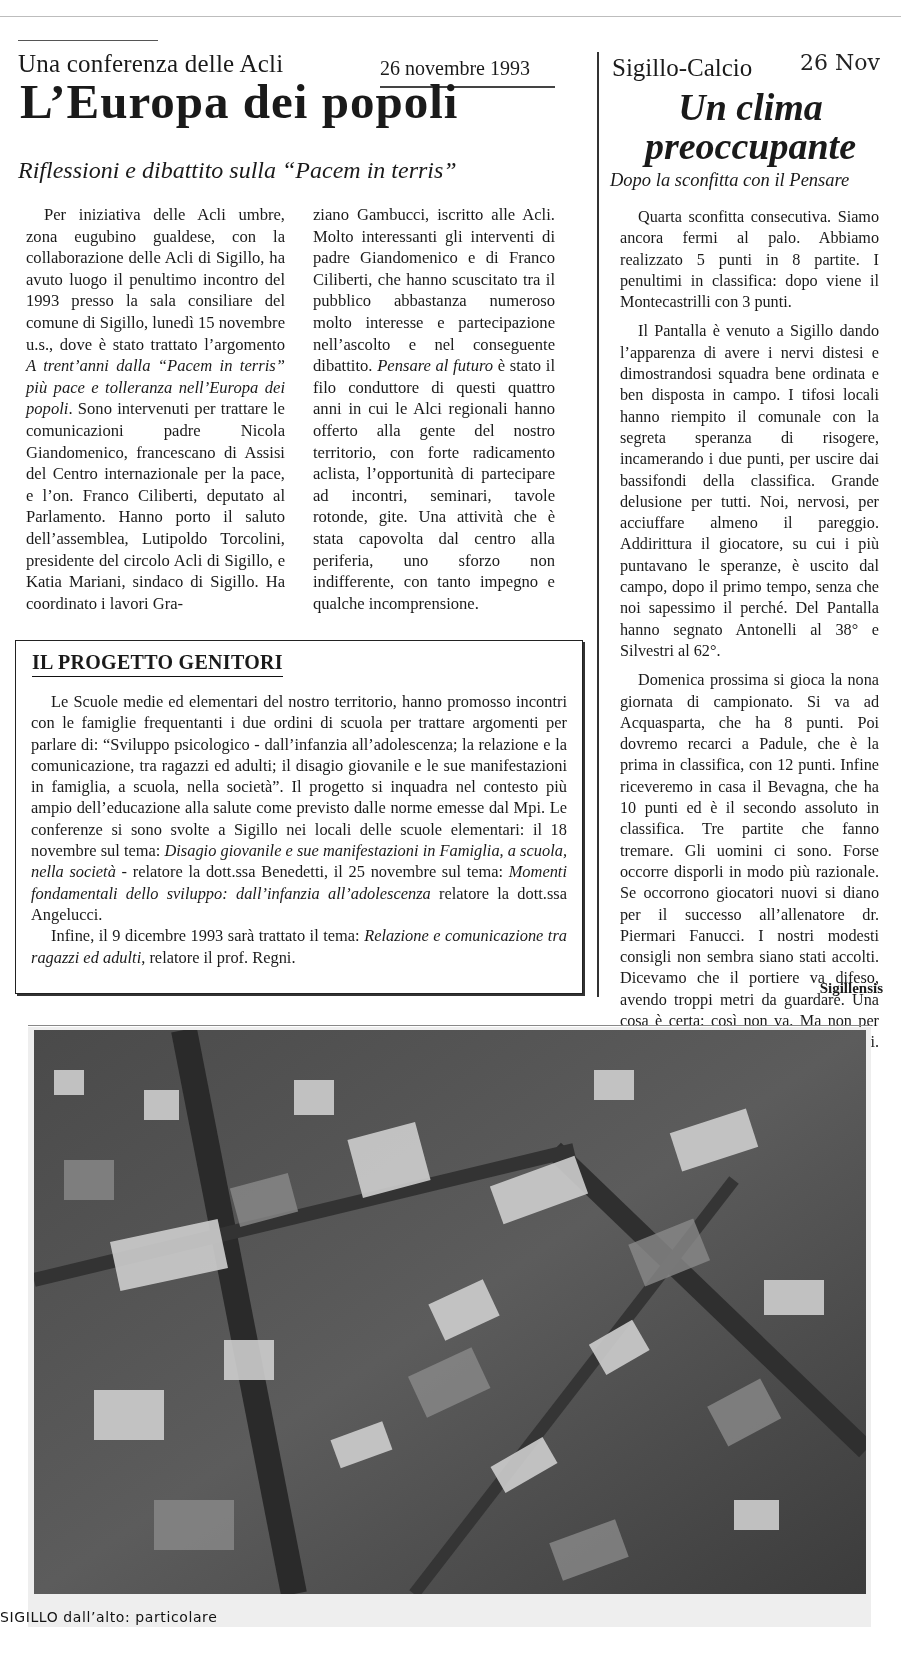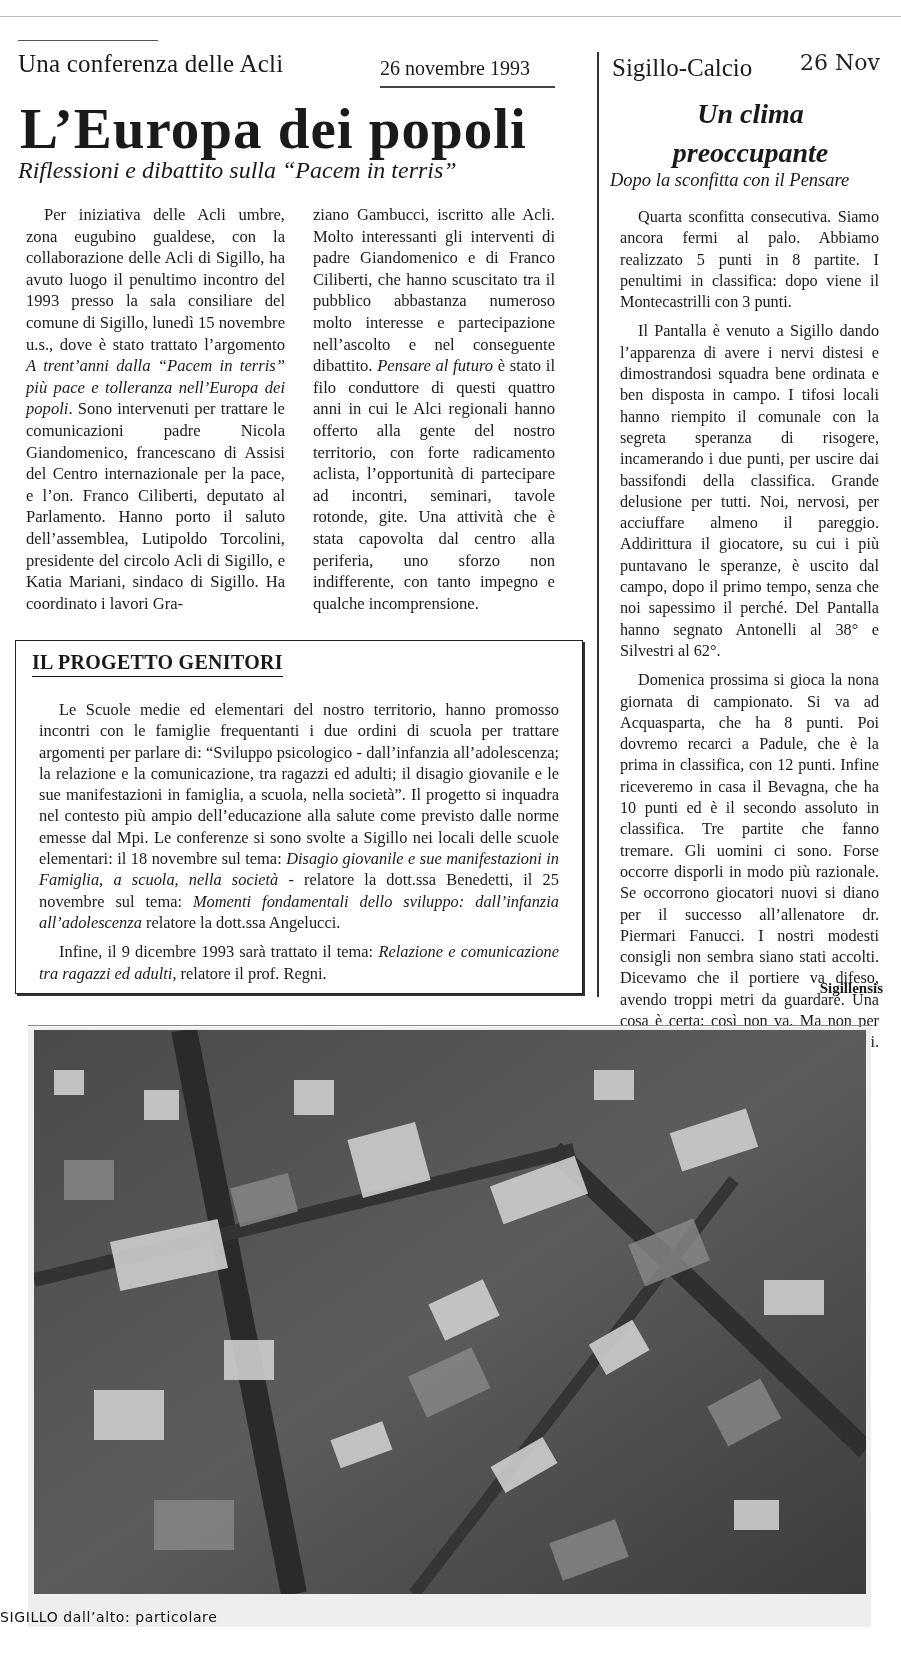"L’Europa dei popoli" .headline { font-size: 57px -> 49px; top: 96px -> 73px }
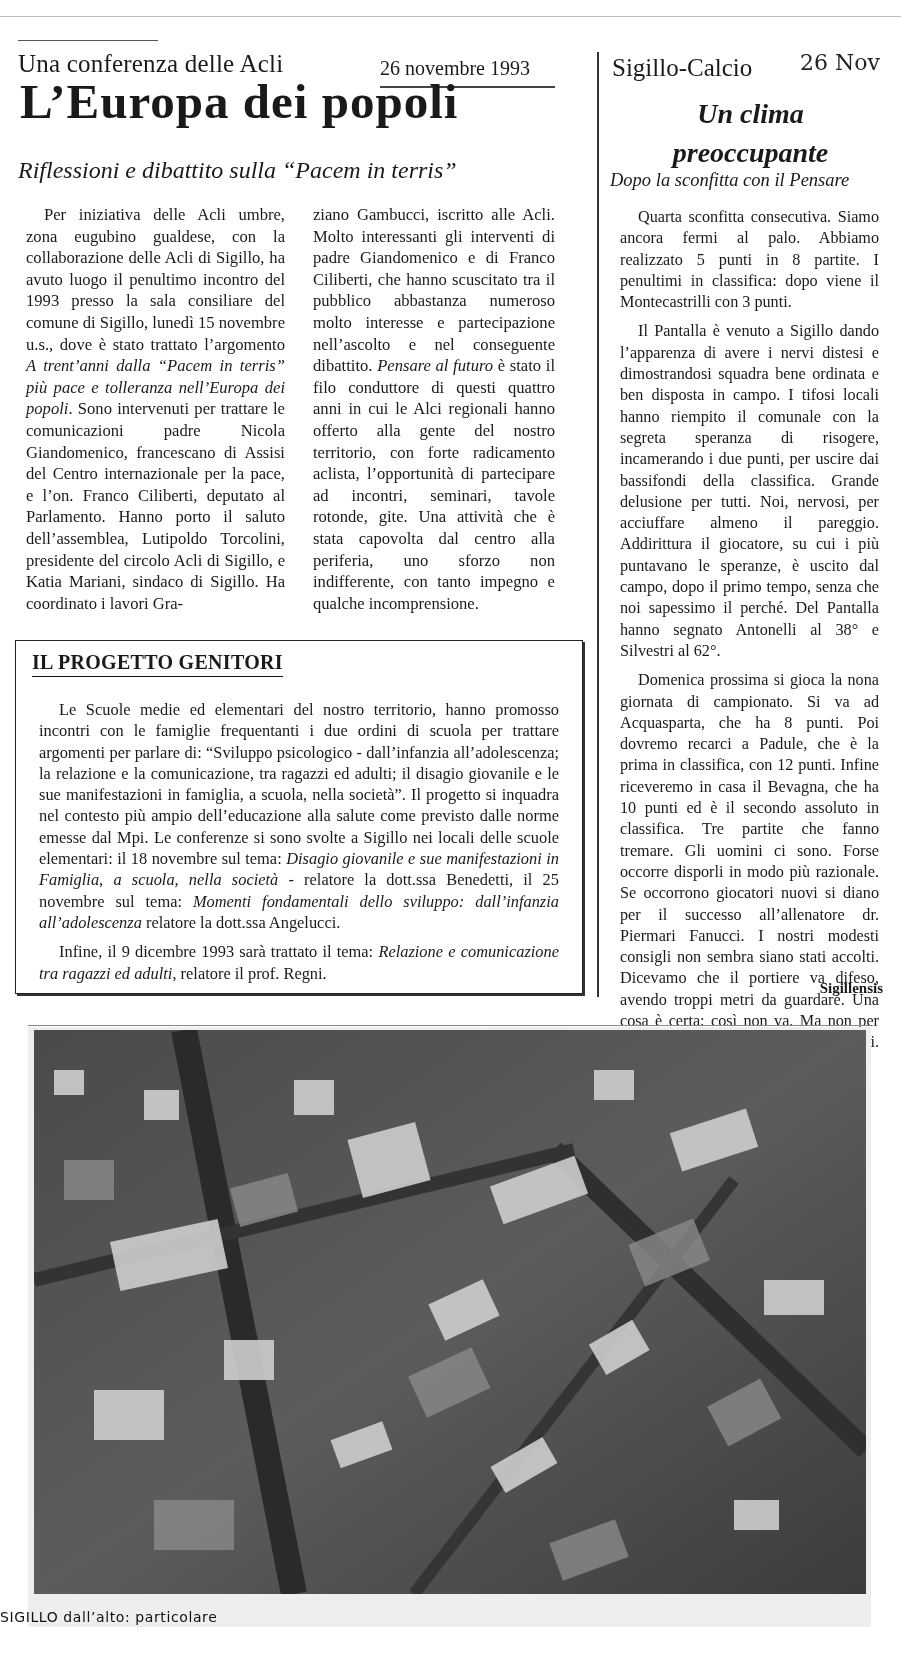"Un clima" .r-headline { font-size: 28px -> 38px; top: 94px -> 88px }
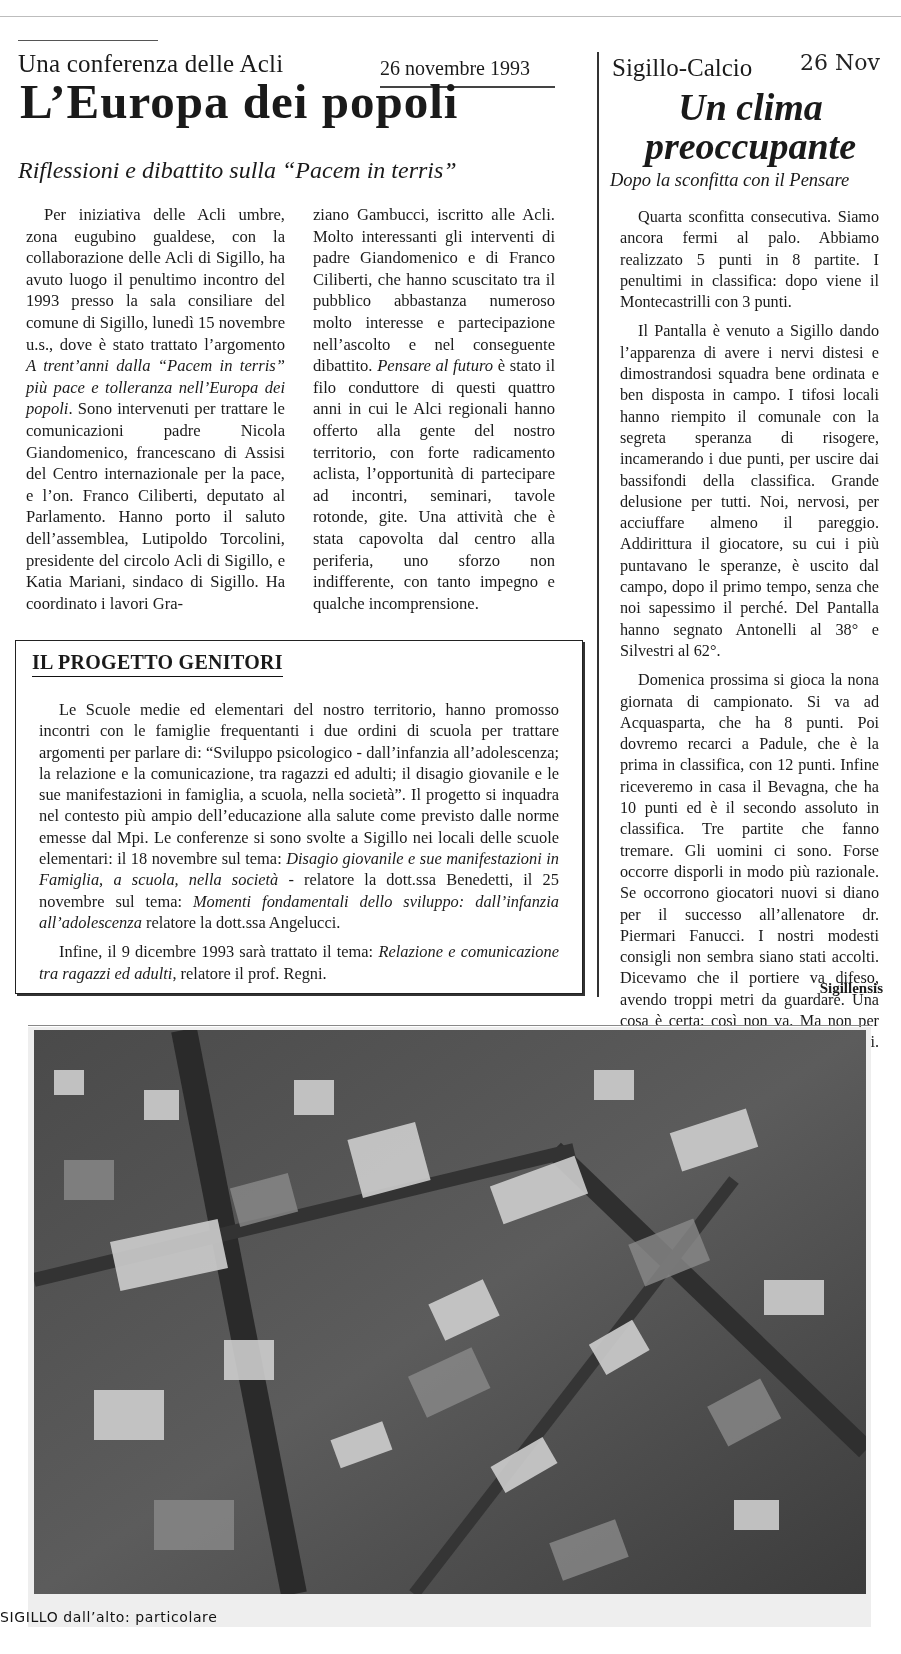"Le Scuole medie ed elementari" .box-body p { margin: 8px -> 0 }
